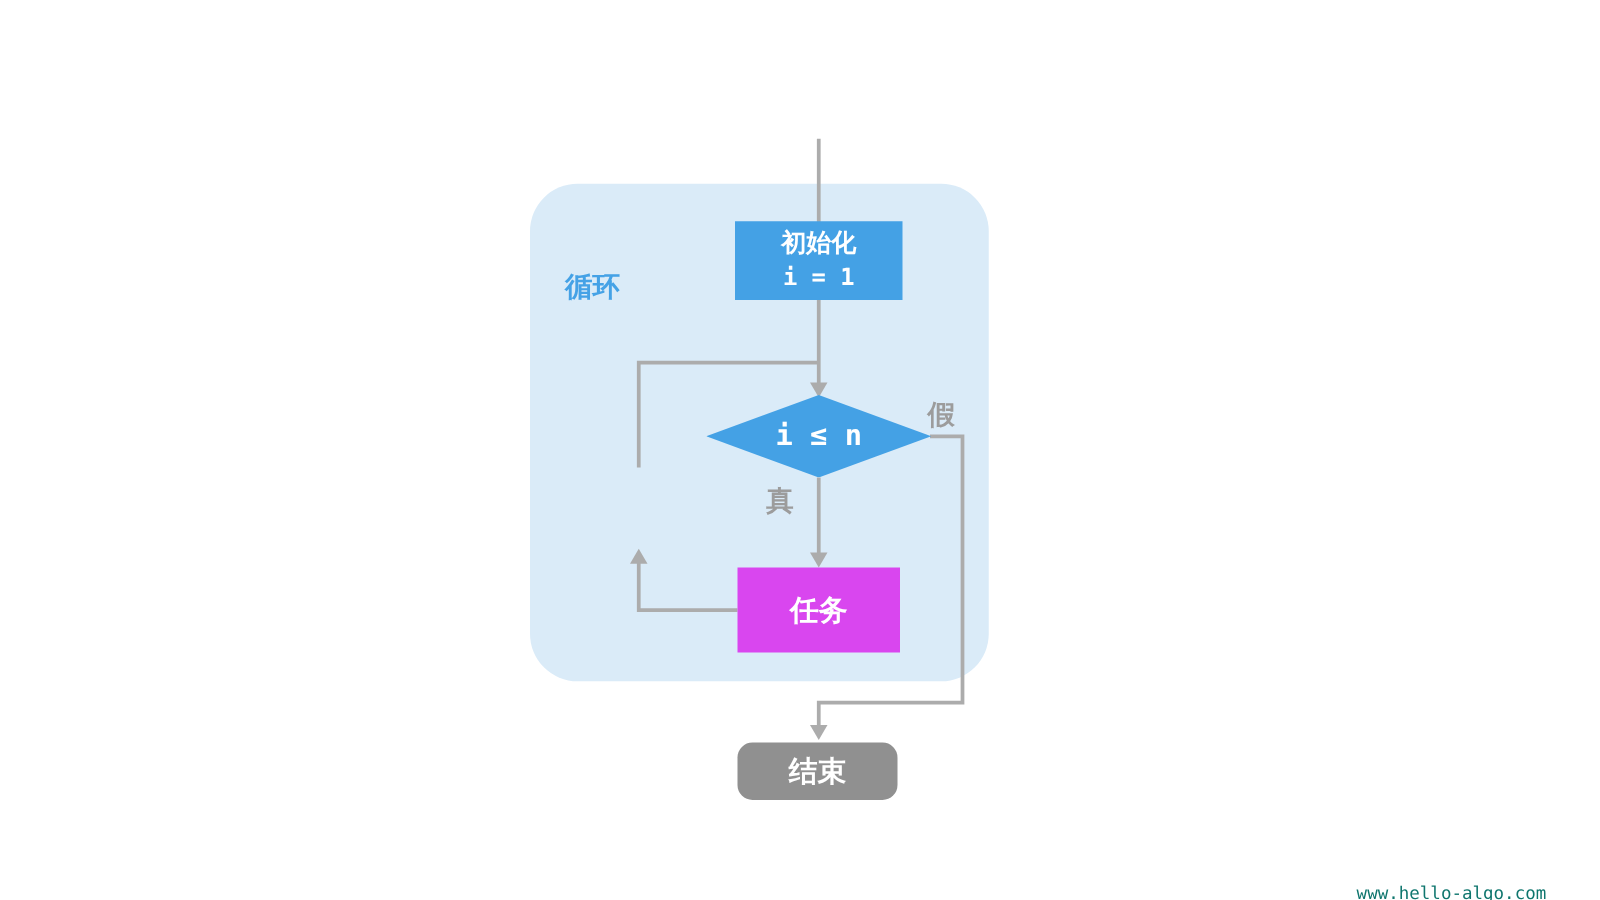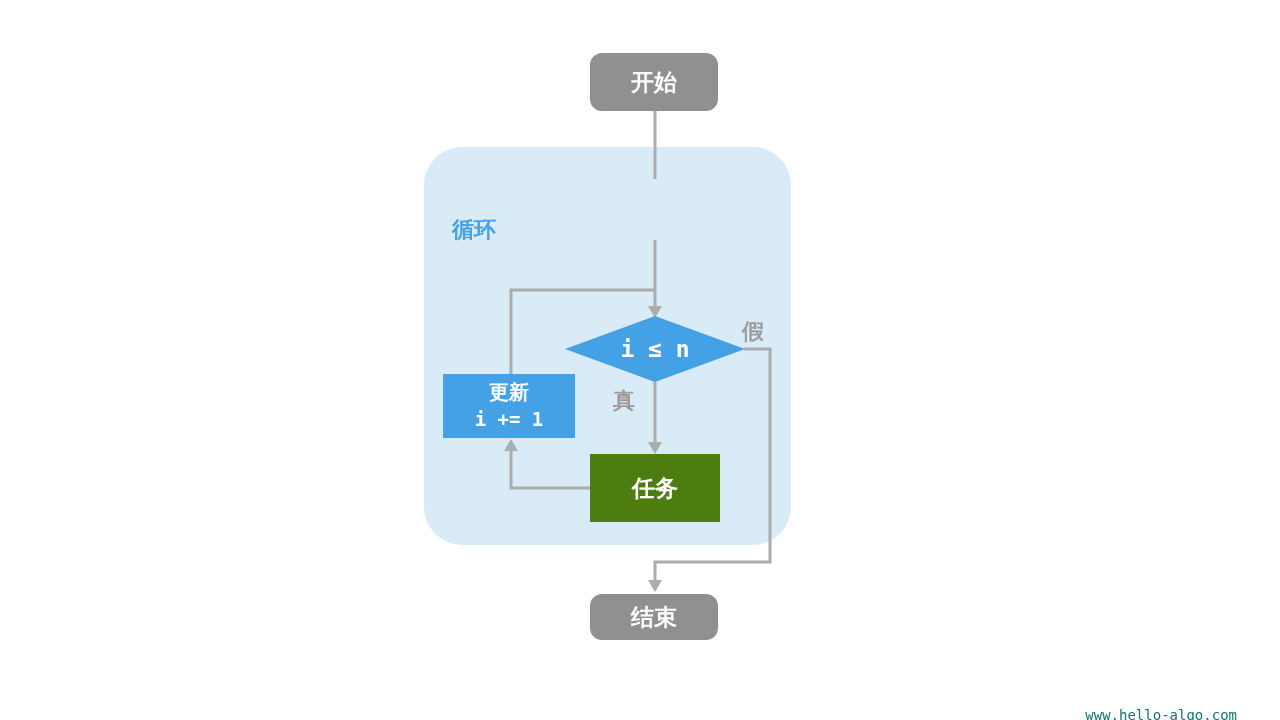"开始" div.node { html: <div> <span>开始</span> </div> -> none }
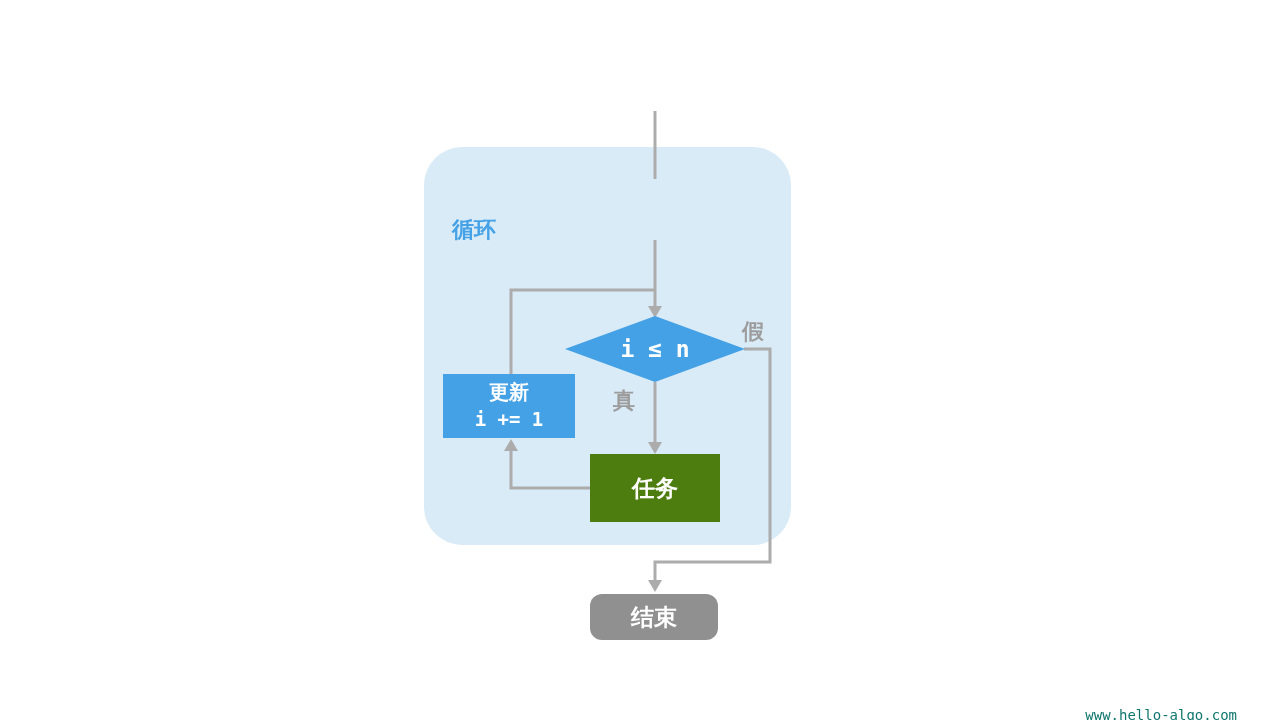"初始化" div.node { html: none -> <div> <span>初始化</span> <span>i = 1</span> </div> }
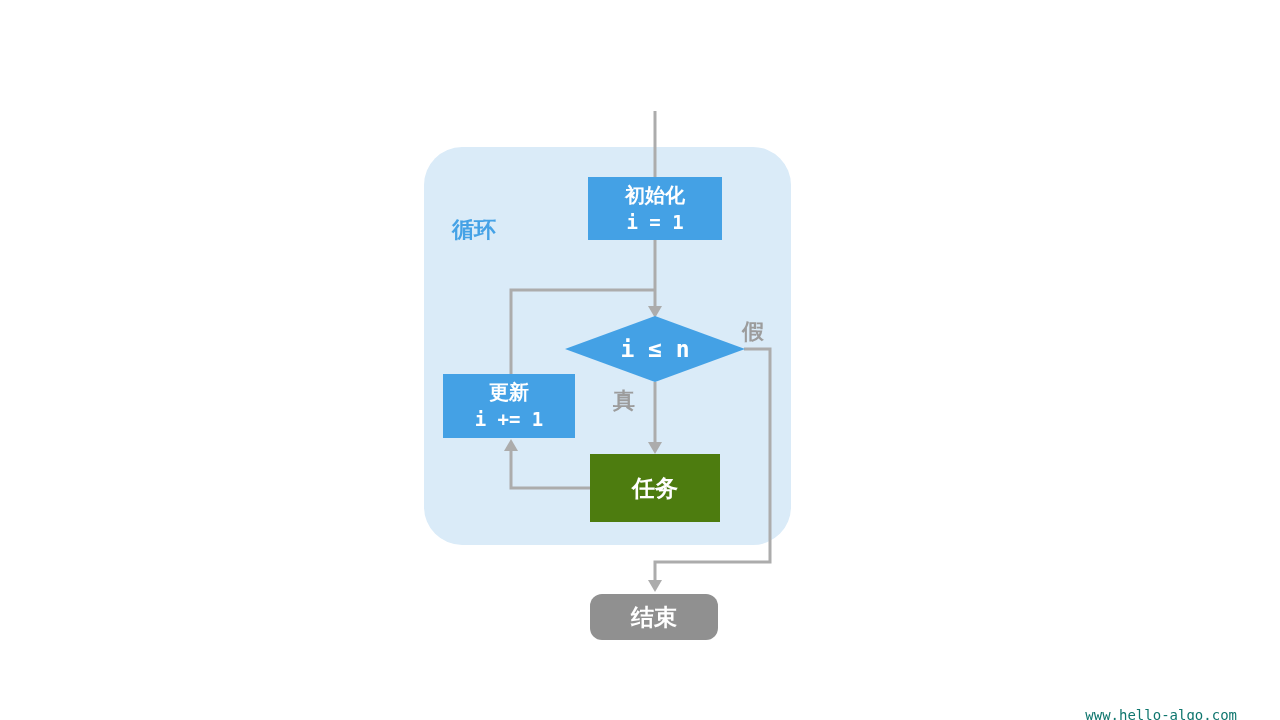"更新" div.node { html: <div> <span>更新</span> <span>i += 1</span> </div> -> none }
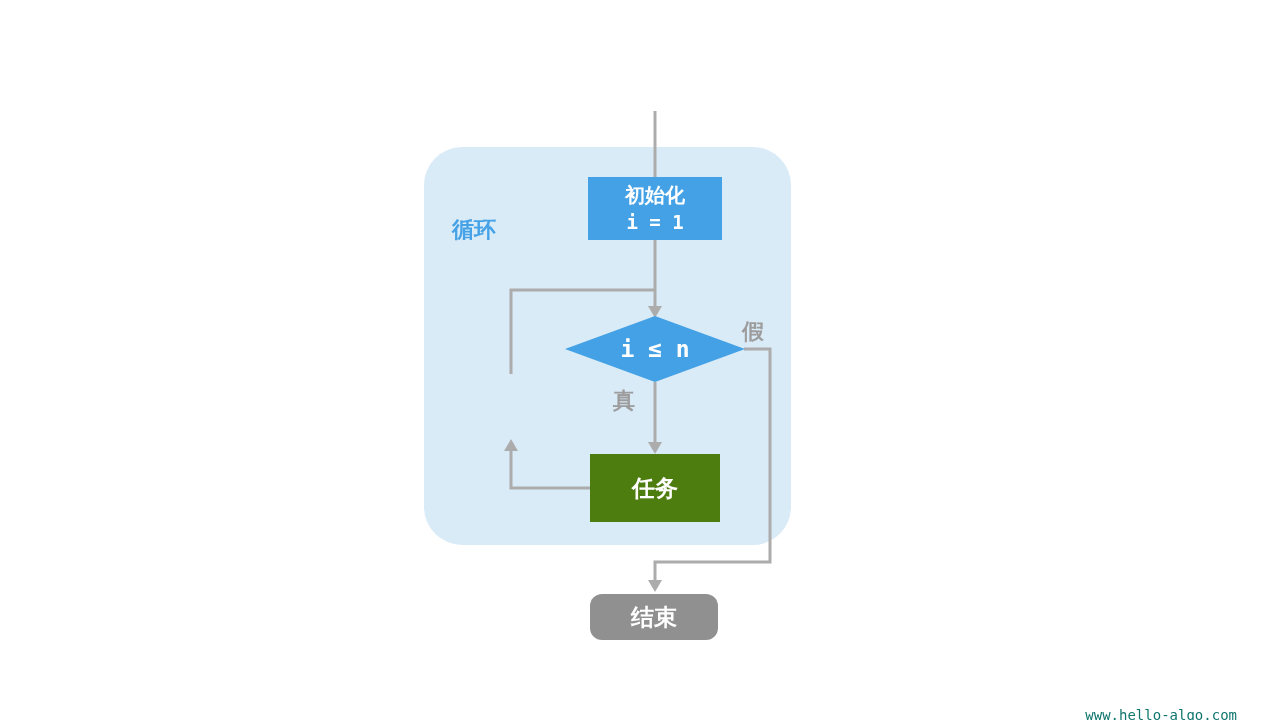"任务" .node-green { background: #4d7c0f -> #d946ef }
